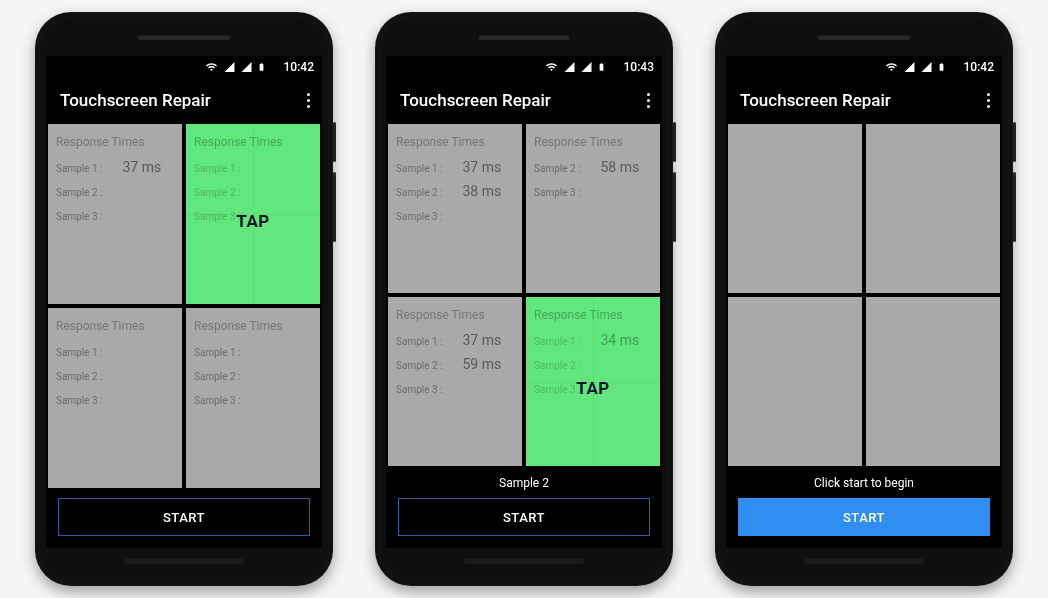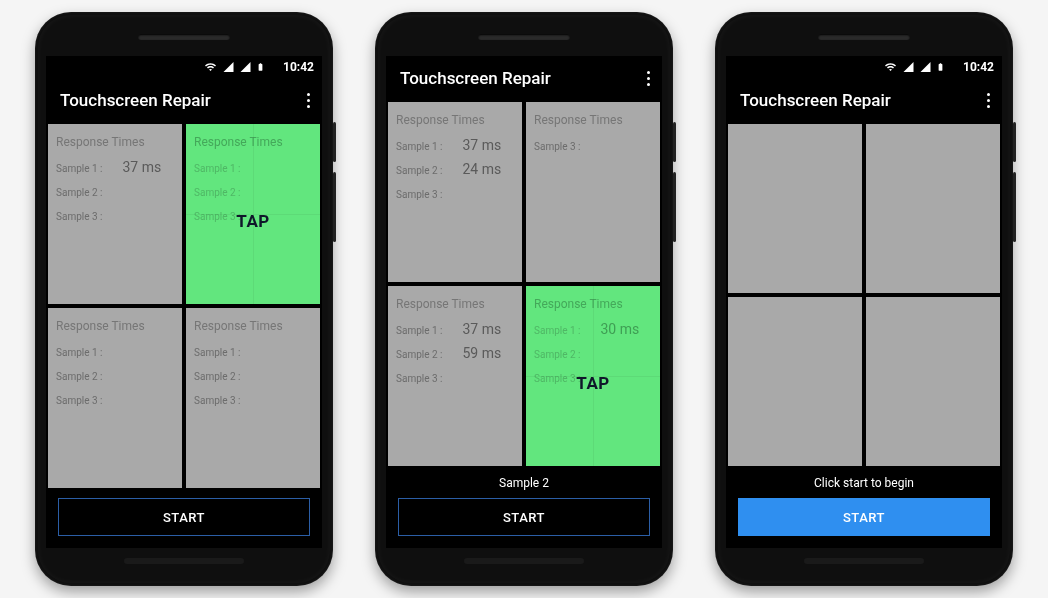"10:42" .clock { font-weight: bold -> none }
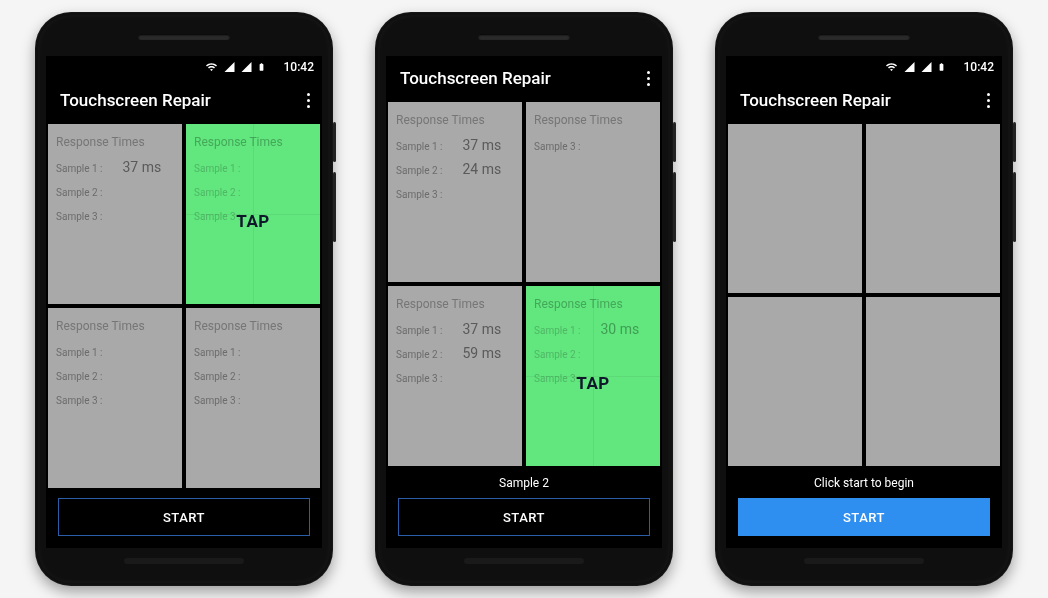"10:43" div.statusbar { html: none -> <div> <svg> <path></path> </svg> <svg> <path></path> </svg> <svg> <path></path> </svg> <svg> <path></path> </svg> <span>10:43</span> </div> }
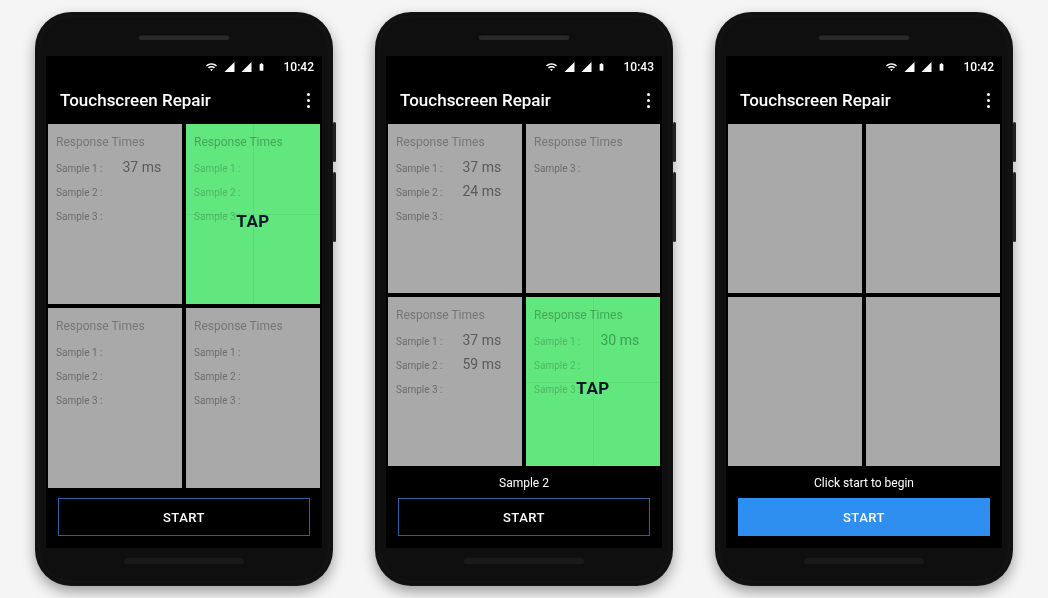"Sample 2 : 58 ms" div.row { html: none -> <div><span>Sample 2 :</span><span>58 ms</span></div> }
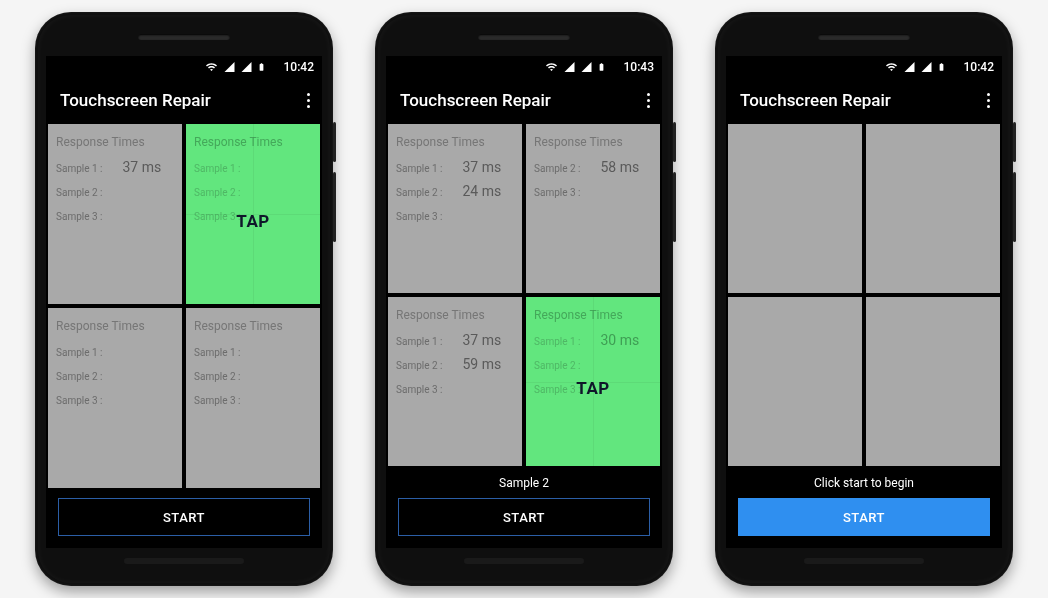"24 ms" span.val { text: 24 -> 38 }
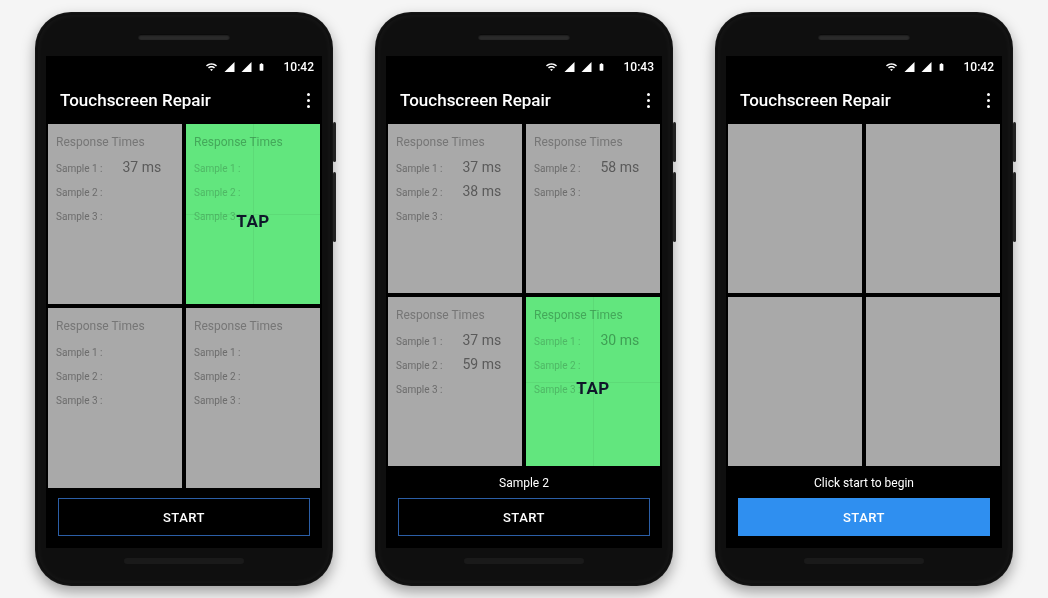"30 ms" span.val { text: 30 -> 34 }
